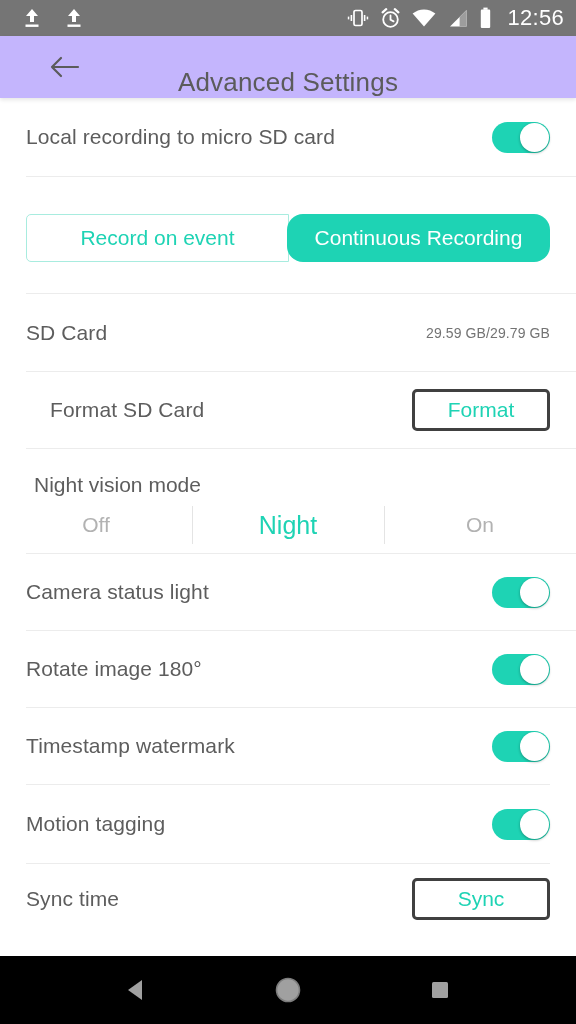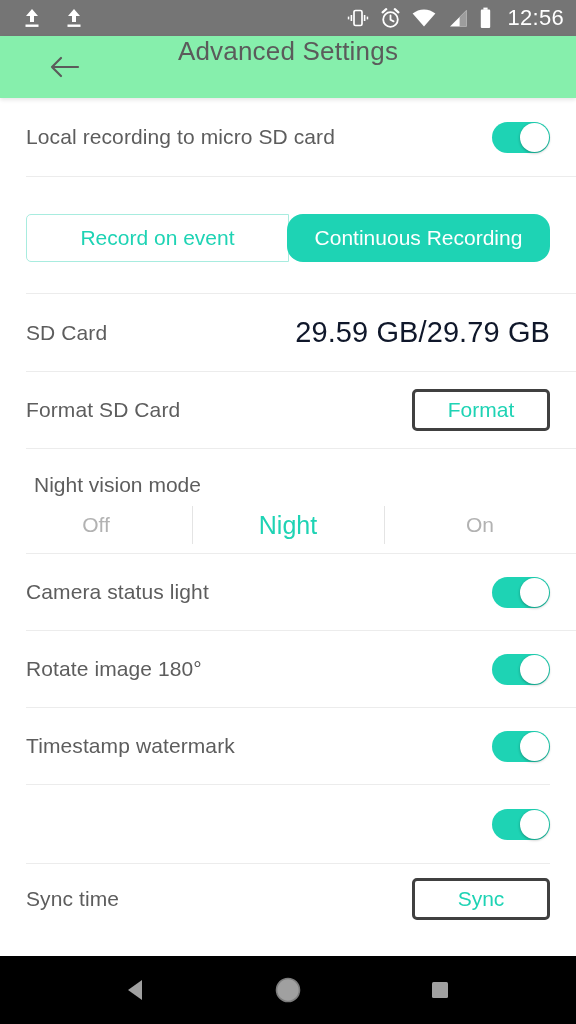"Advanced Settings" .toolbar { align-items: flex-start -> flex-end; background: #86efac -> #c4b5fd }
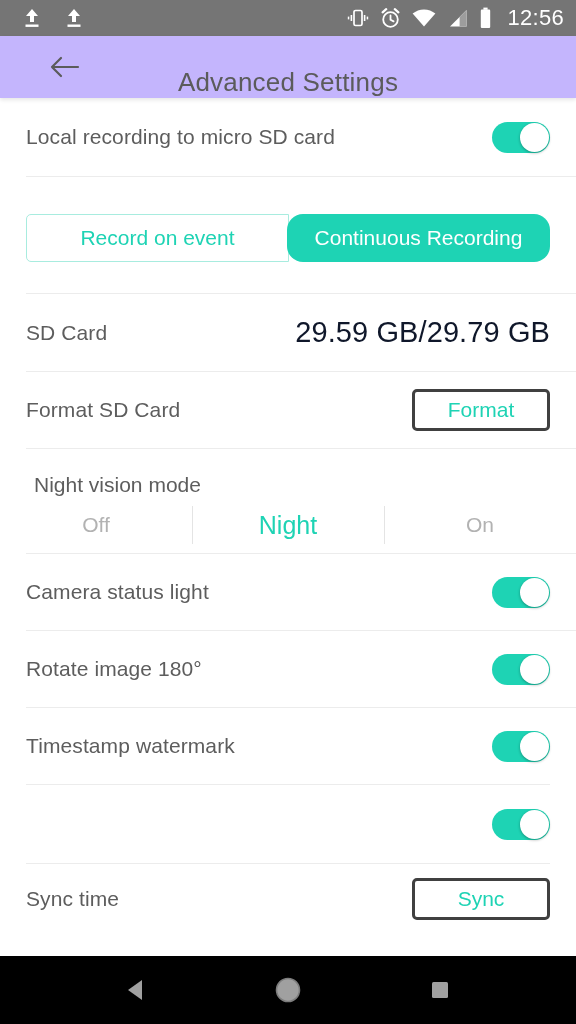"29.59 GB/29.79 GB" .value-teal { color: #0f172a -> #737373; font-size: 29px -> 14px }
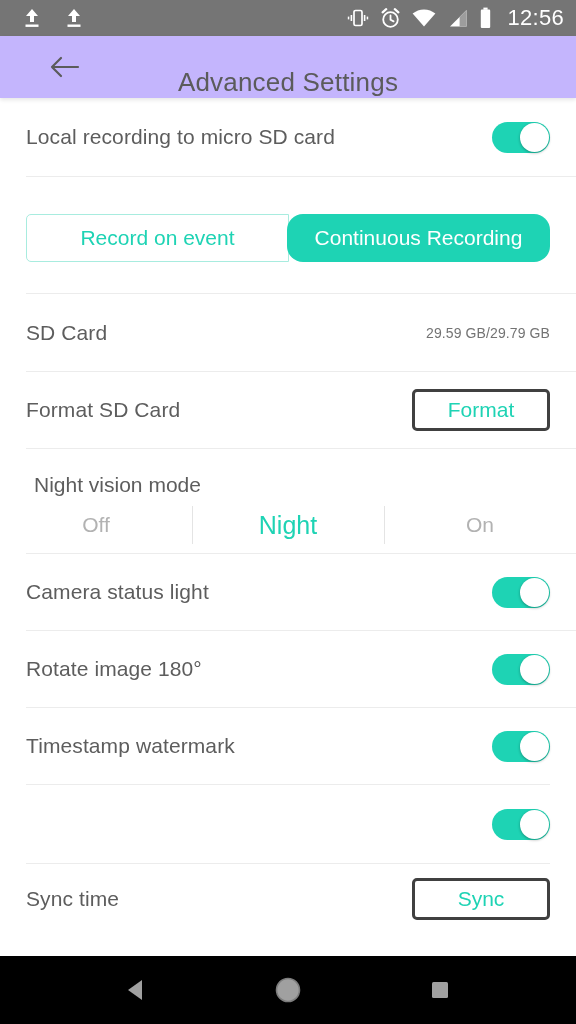"Format SD Card" div.row { margin-left: none -> 24px }
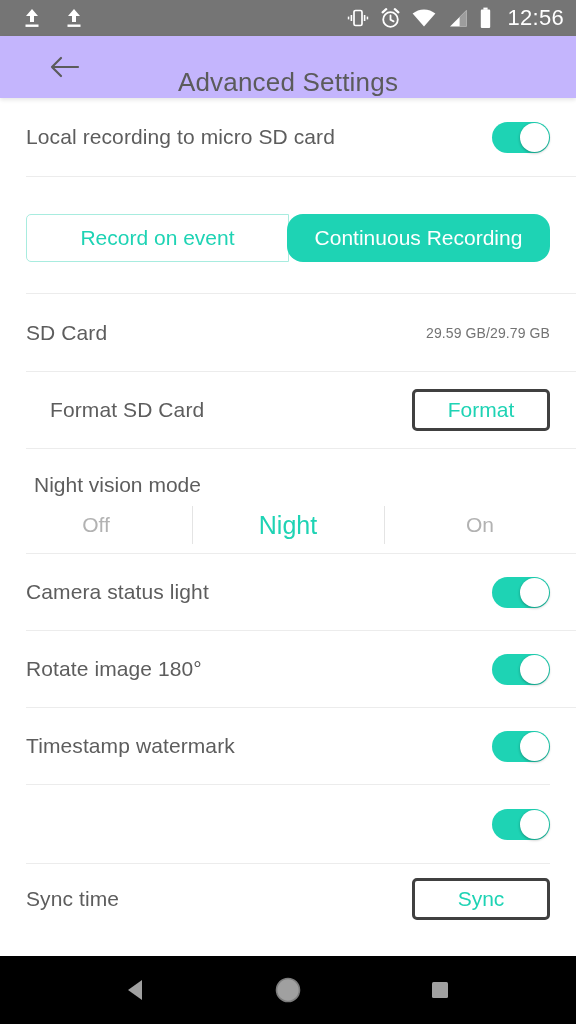"Motion tagging" span.row-label { html: none -> <span>Motion tagging</span> }
